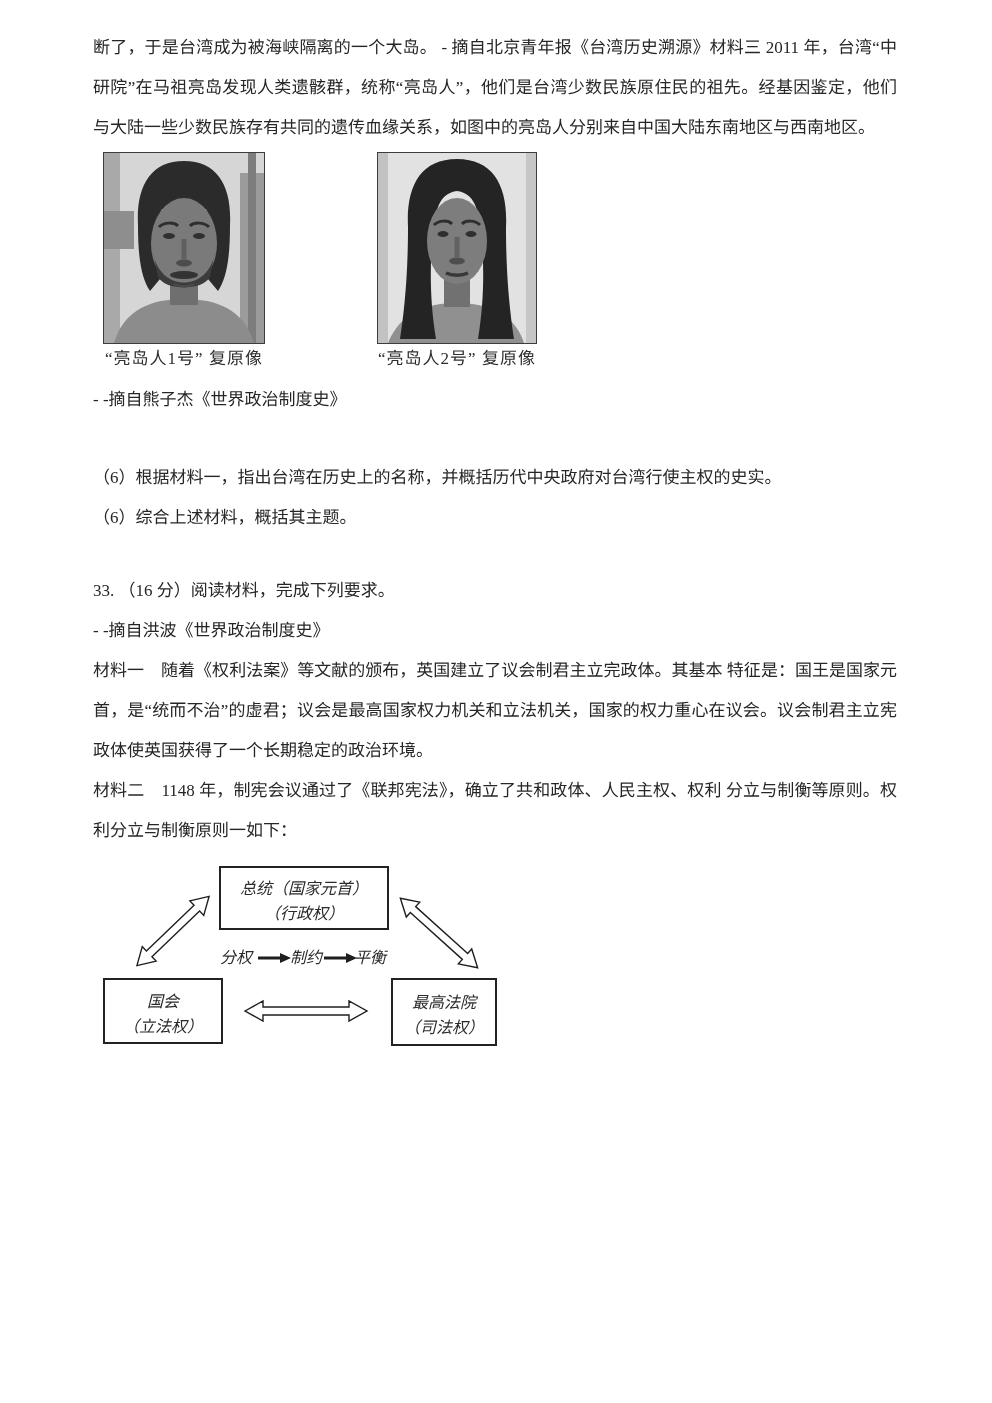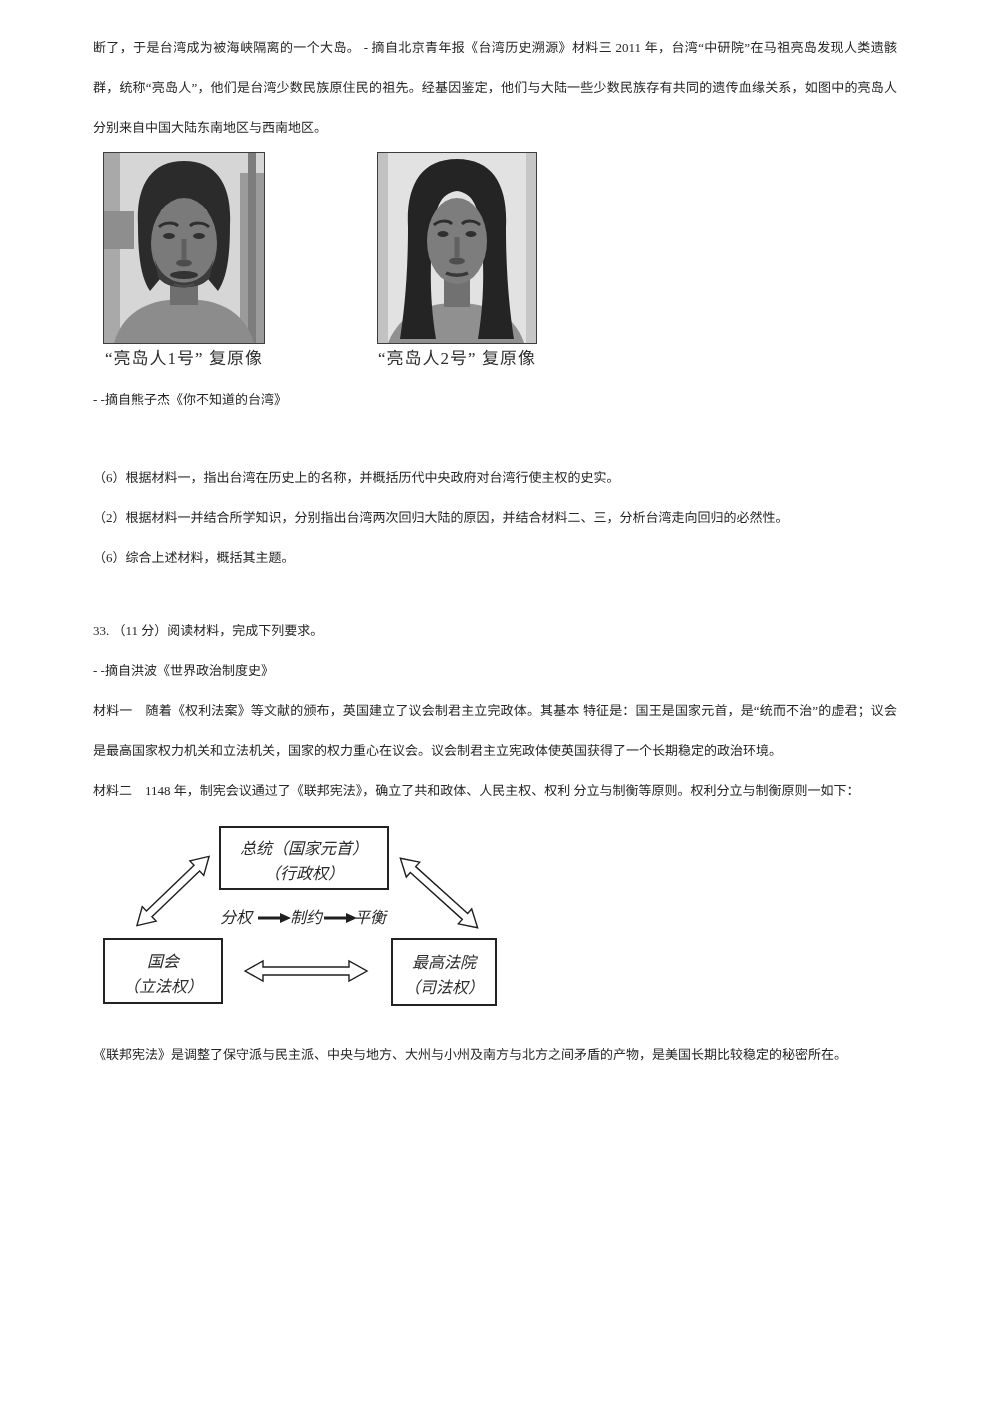"断了，于是台湾成为被海峡隔离的一个大岛。 -" p.para { font-size: 13px -> 17px }
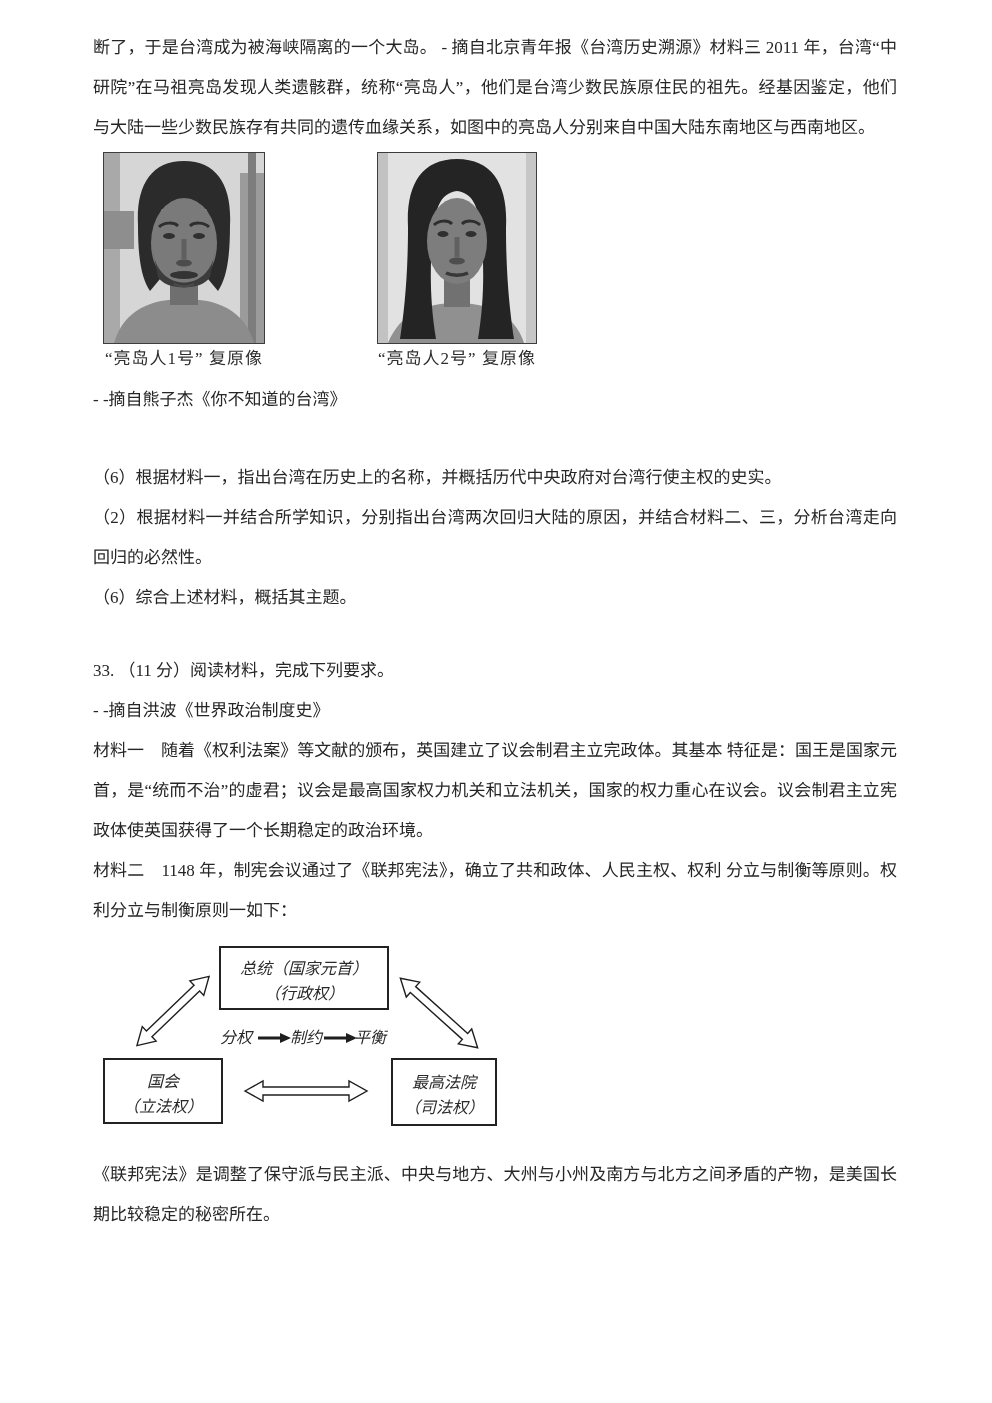"- -摘自熊子杰《你不知道的台湾》" p.para { text: 你不知道的台湾 -> 世界政治制度史 }
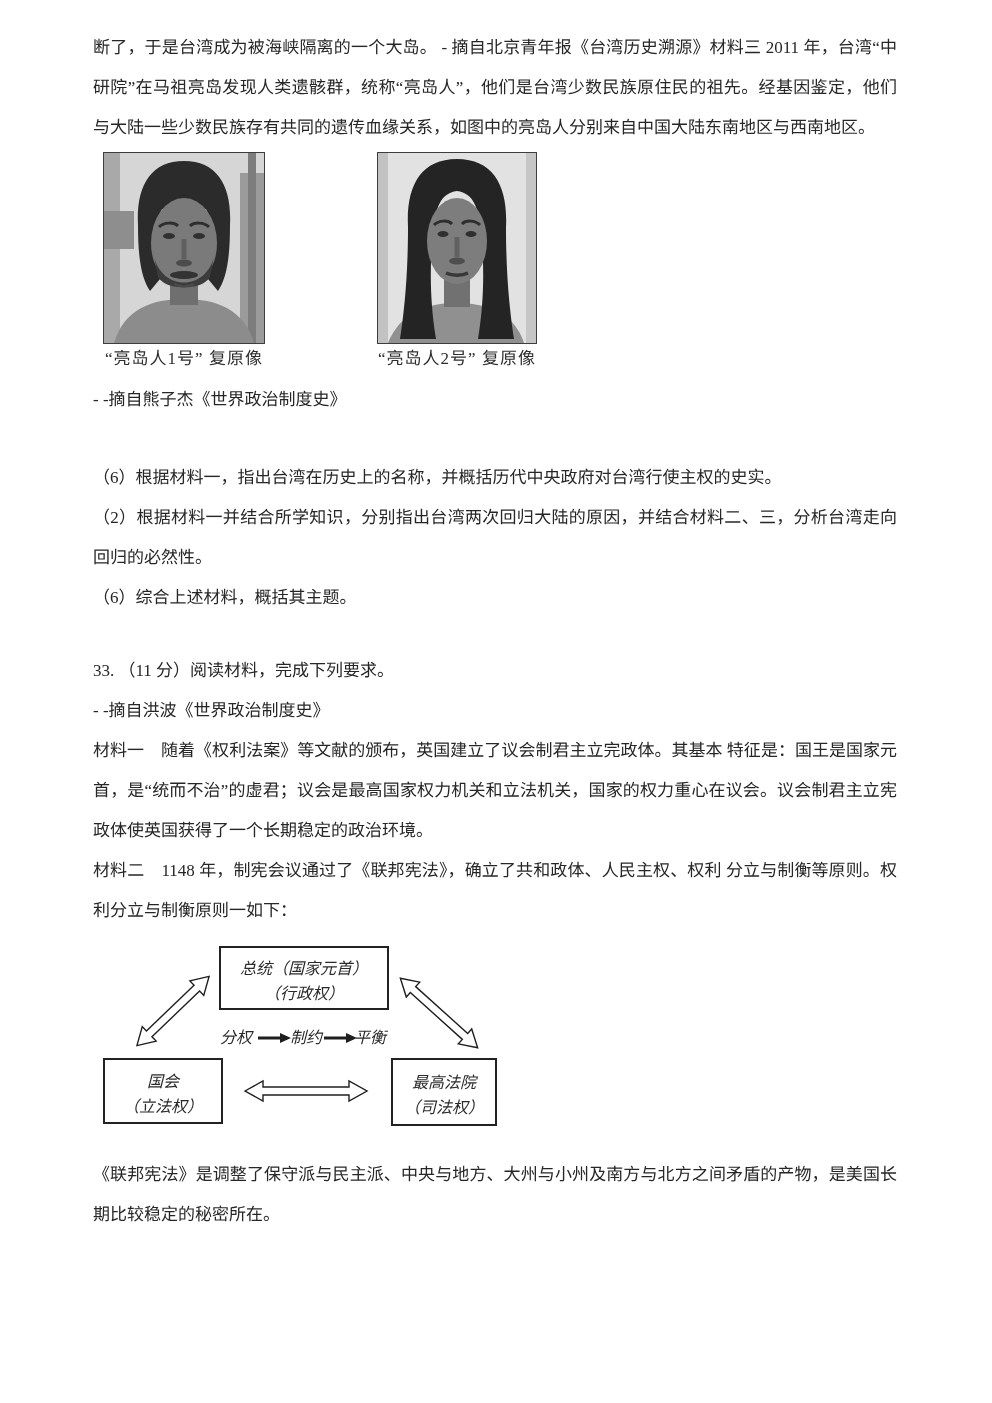"（2）根据材料一并结合所学知识，分别指出台湾两次回归大陆的原因，并结合材料二、三" p.para { html: <p>（2）根据材料一并结合所学知识，分别指出台湾两次回归大陆的原因，并结合材料二、三，分析台湾走向回归的必然性。</p> -> none }
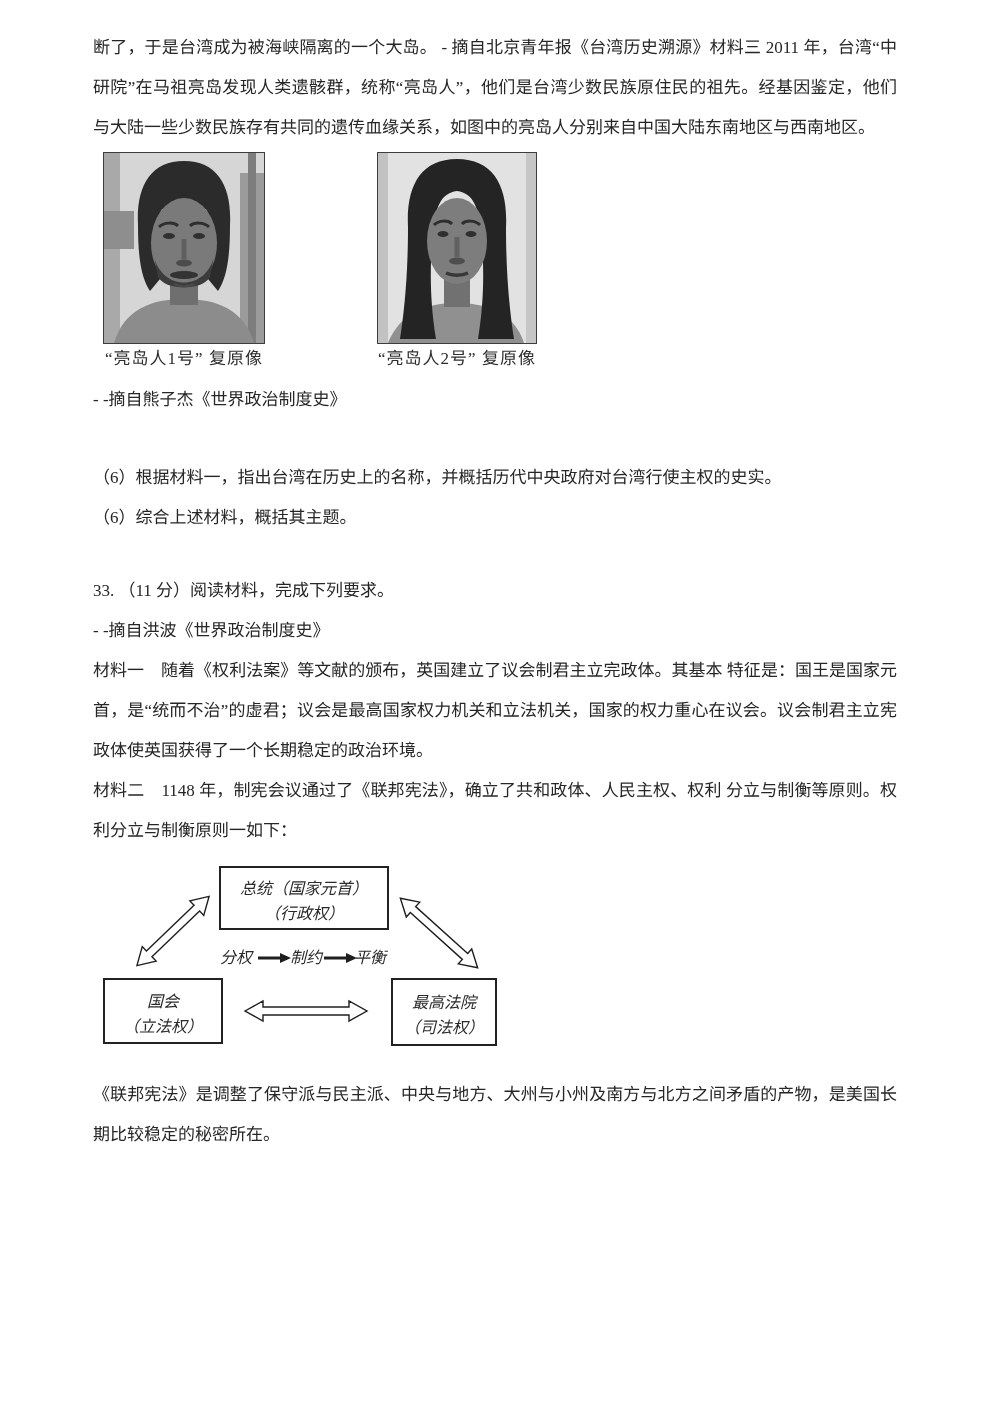"33. （11 分）阅读材料，完成下列要求。" p.para { text: 11 -> 16 }
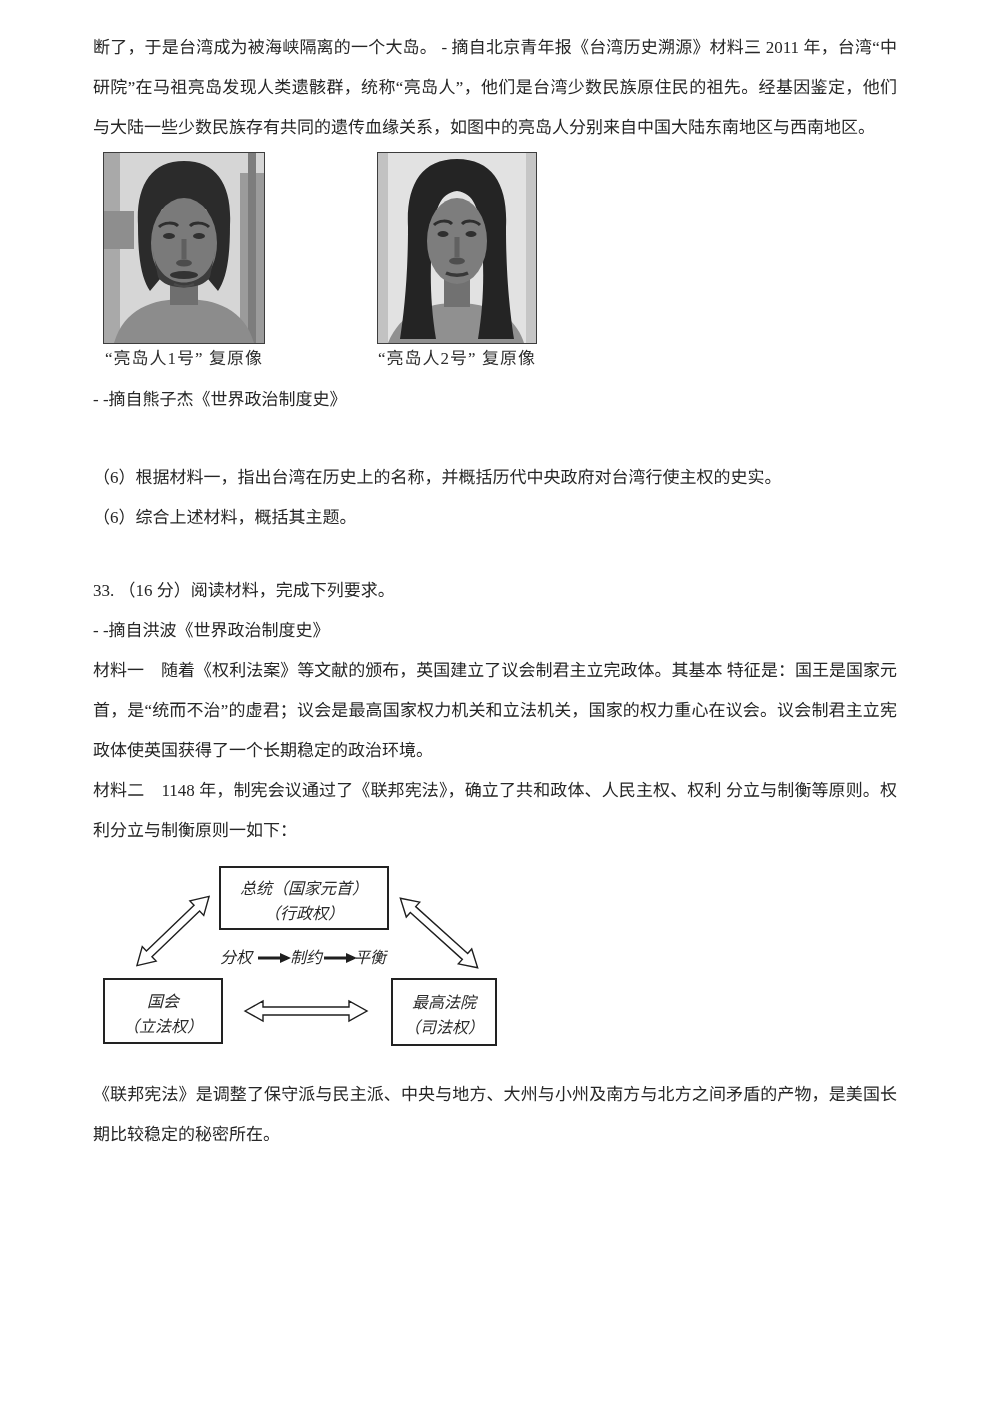"《联邦宪法》是调整了保守派与民主派、中央与地方、大州与小州及南方与北方之间矛盾的" p.para { html: <p>《联邦宪法》是调整了保守派与民主派、中央与地方、大州与小州及南方与北方之间矛盾的产物，是美国长期比较稳定的秘密所在。</p> -> none }
